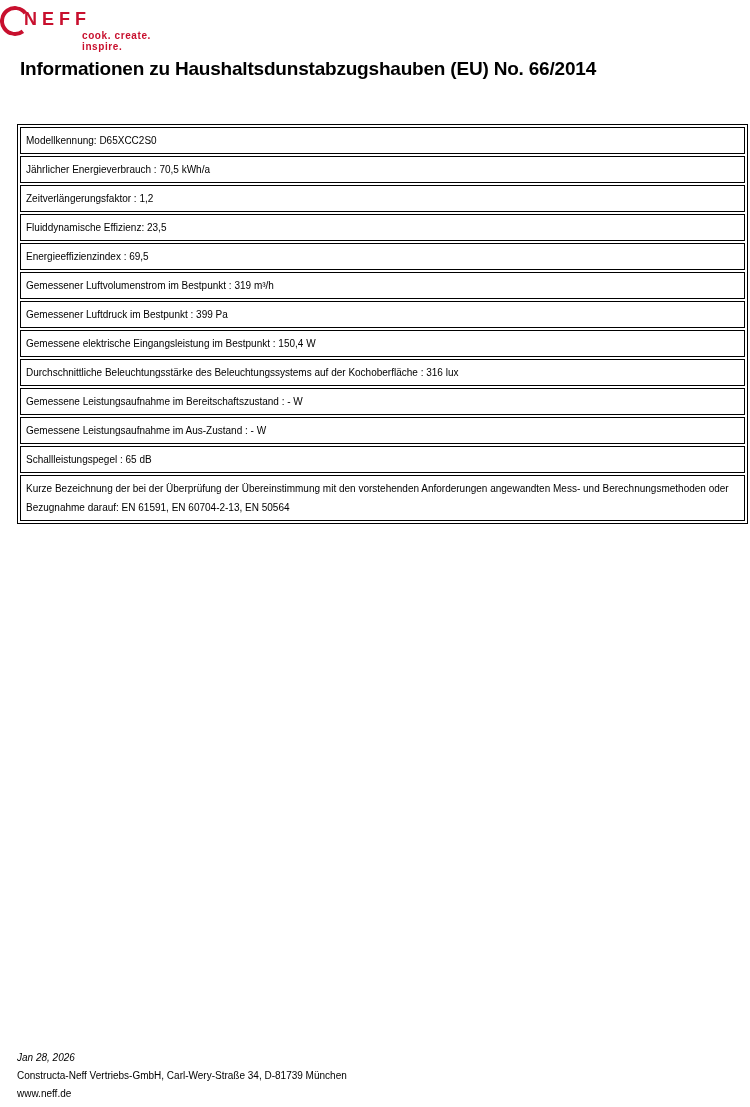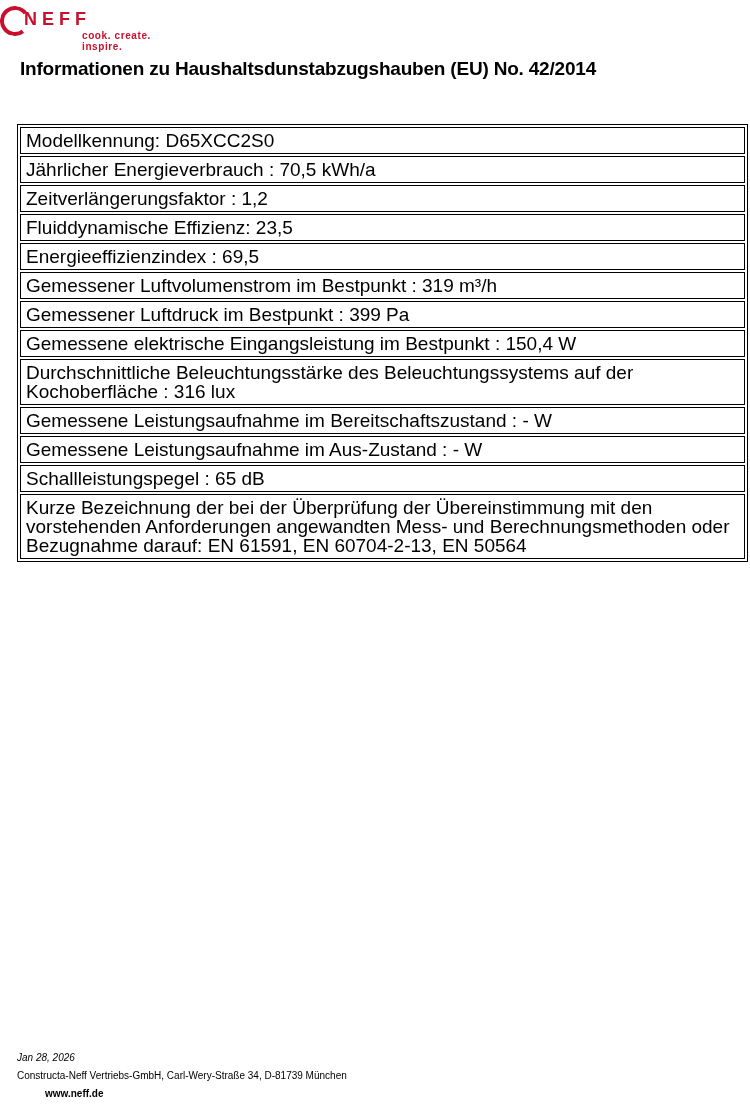"Informationen zu" h1.doc-title { text: 42/2014 -> 66/2014 }
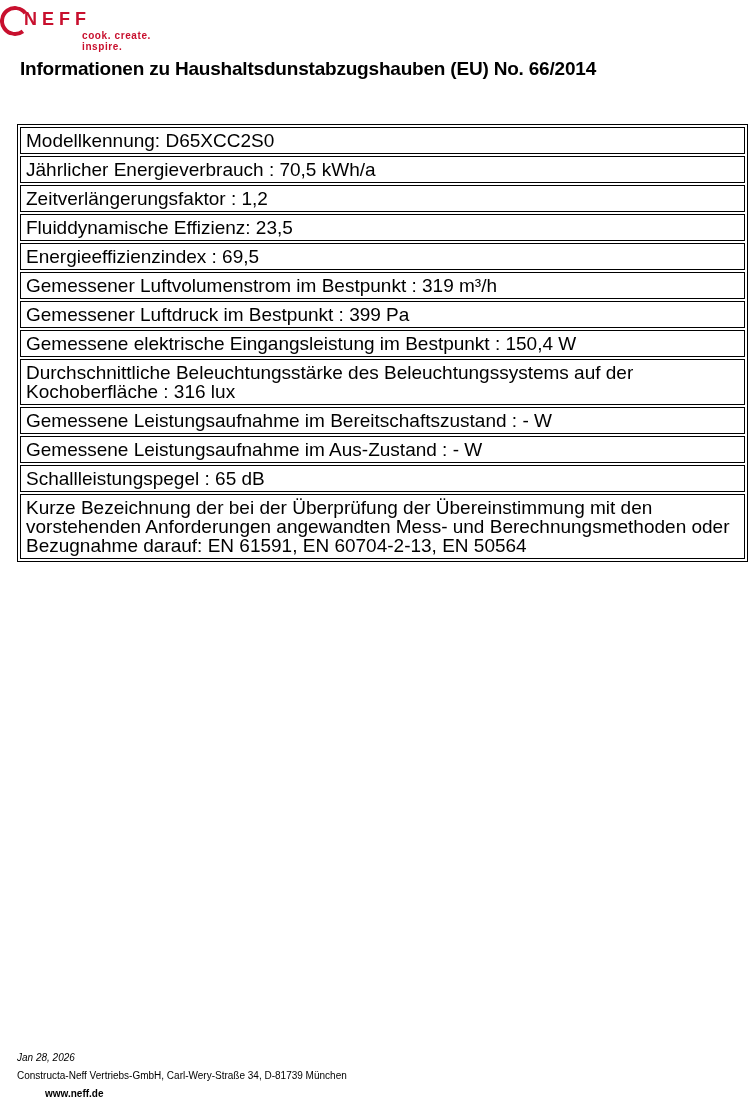"Modellkennung: D65XCC2S0" table.spec-table td { font-size: 19px -> 10px }
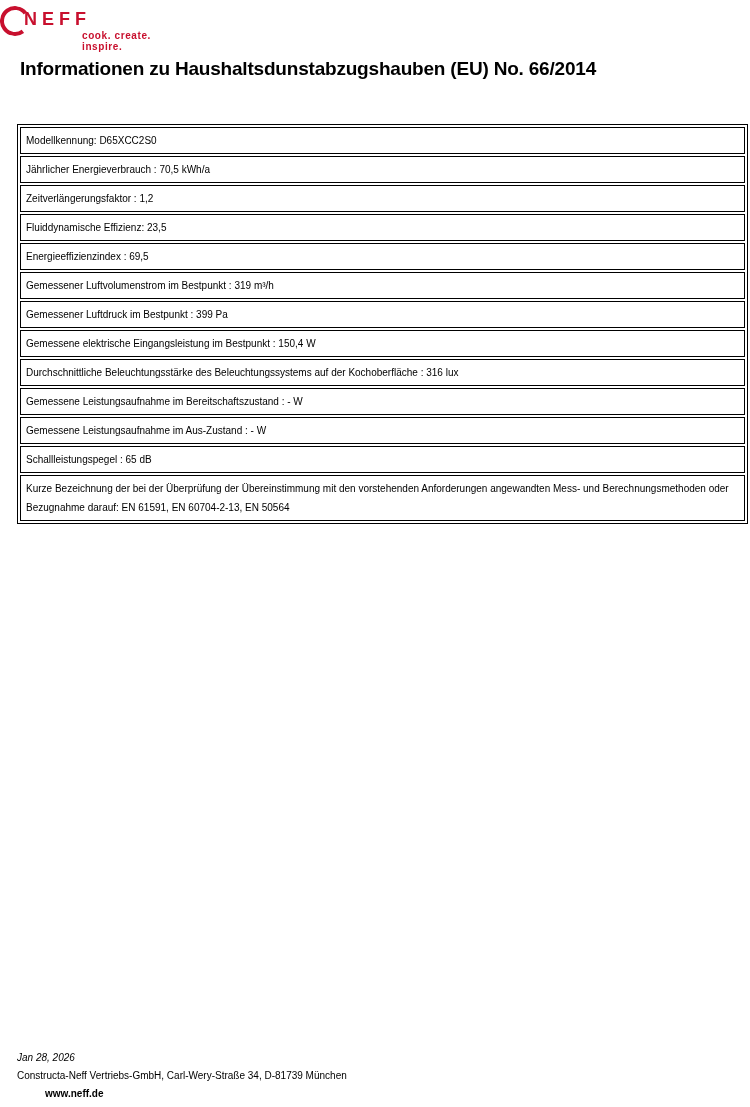"www.neff.de" .footer-website { font-weight: bold -> normal; margin-left: 28px -> none }
